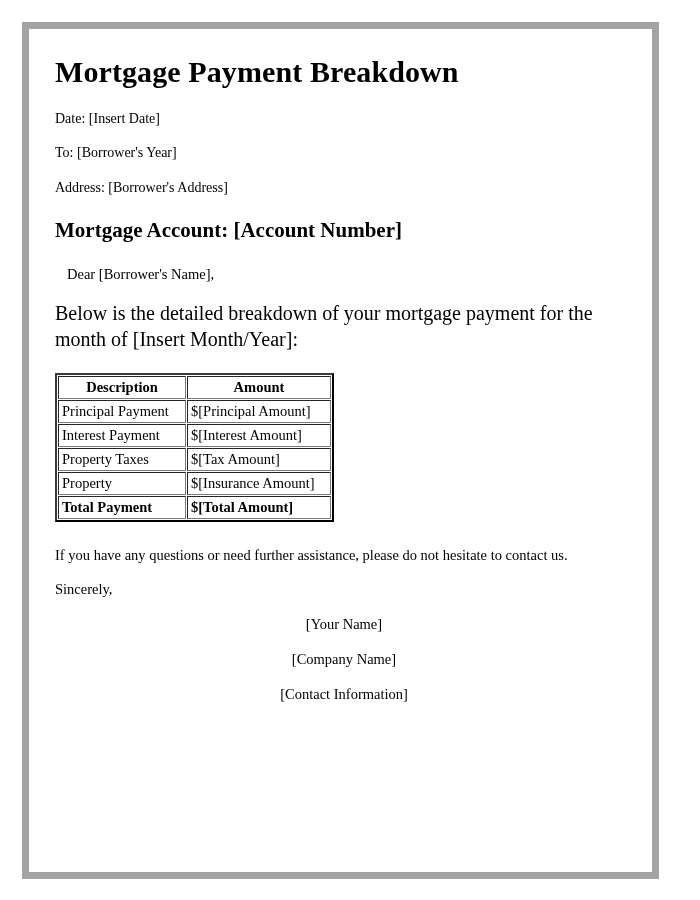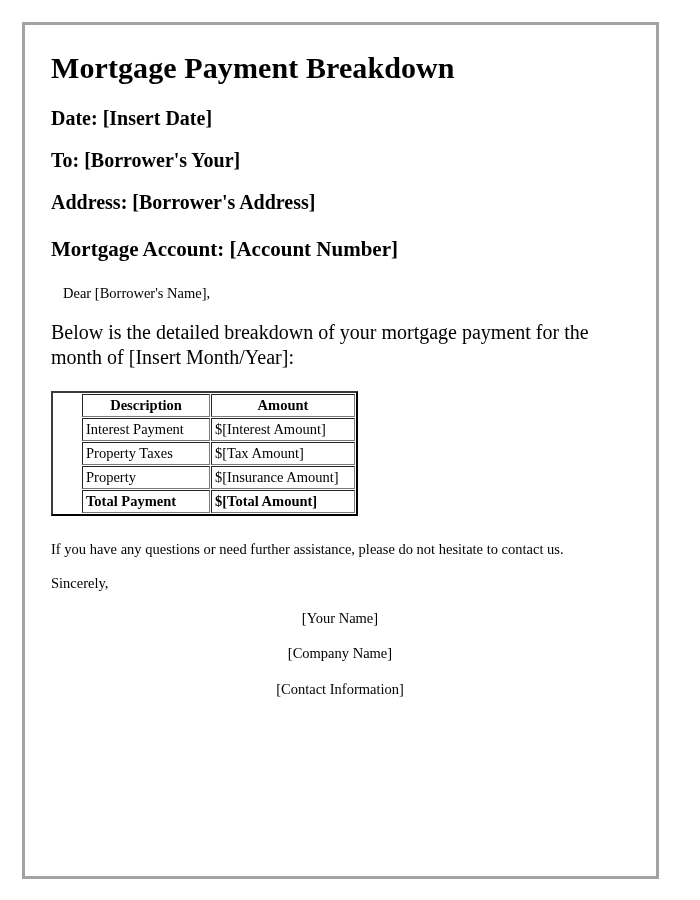"Mortgage Payment Breakdown" .page-frame { border: 3px solid #a3a3a3 -> 7px solid #a3a3a3 }
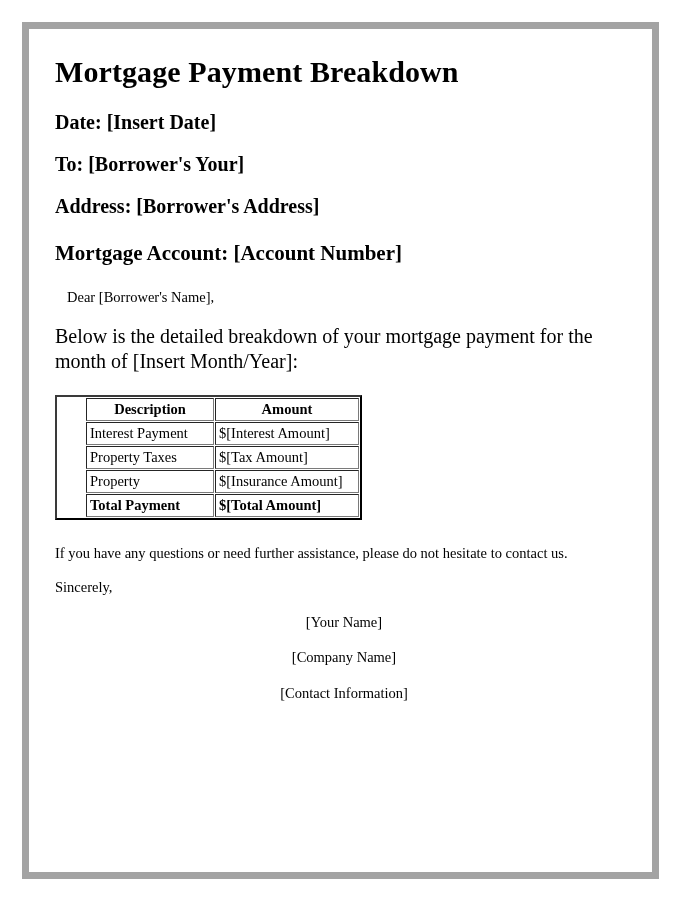"Date: [Insert Date]" .meta-line { font-size: 20px -> 14px; font-weight: bold -> none }
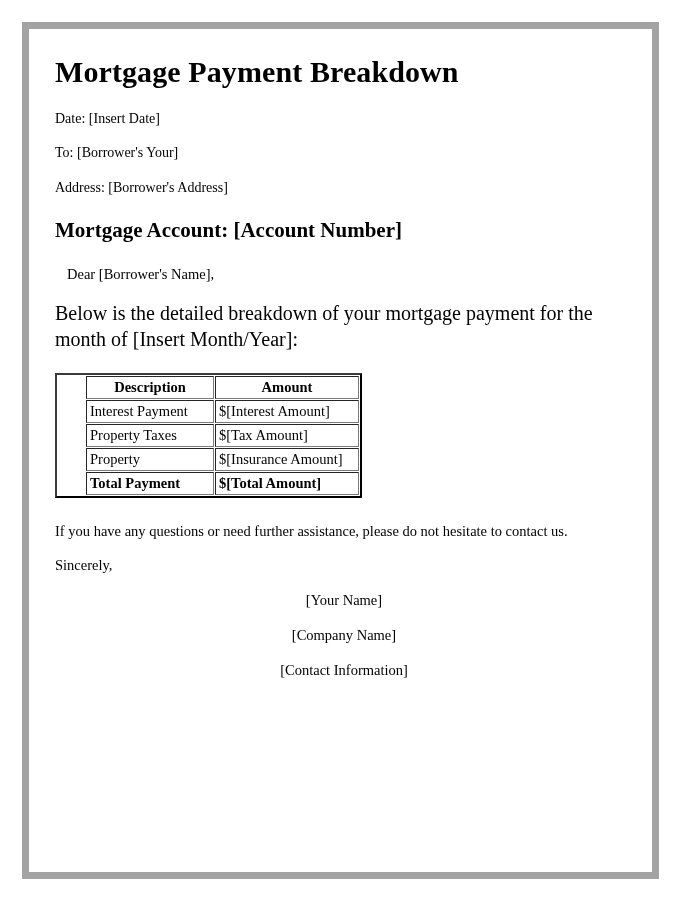"To: [Borrower's Your]" p.meta-line { text: Your -> Year }
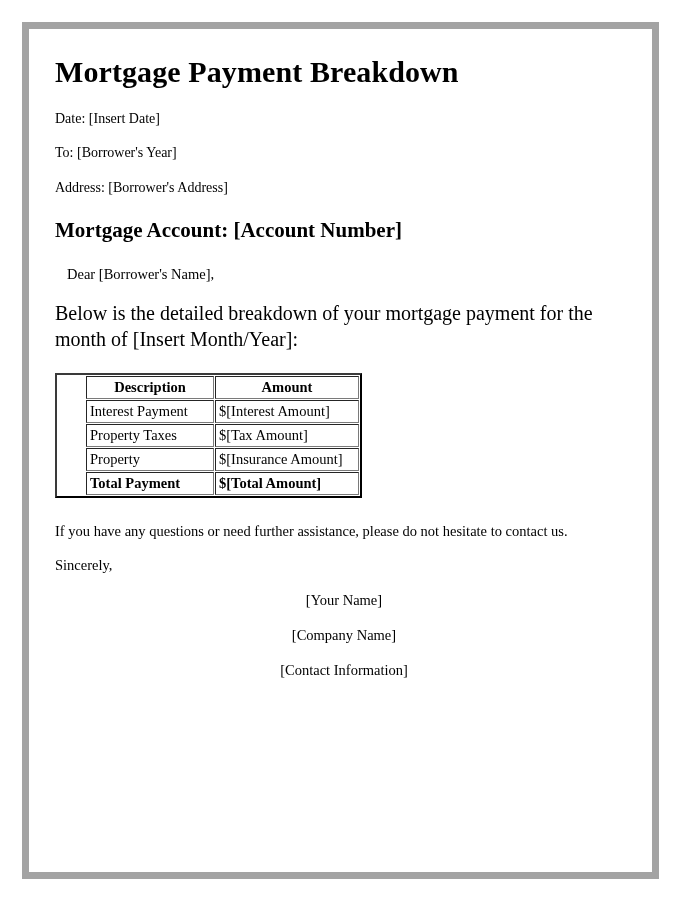"Description" .breakdown-table { padding-left: 28px -> none }
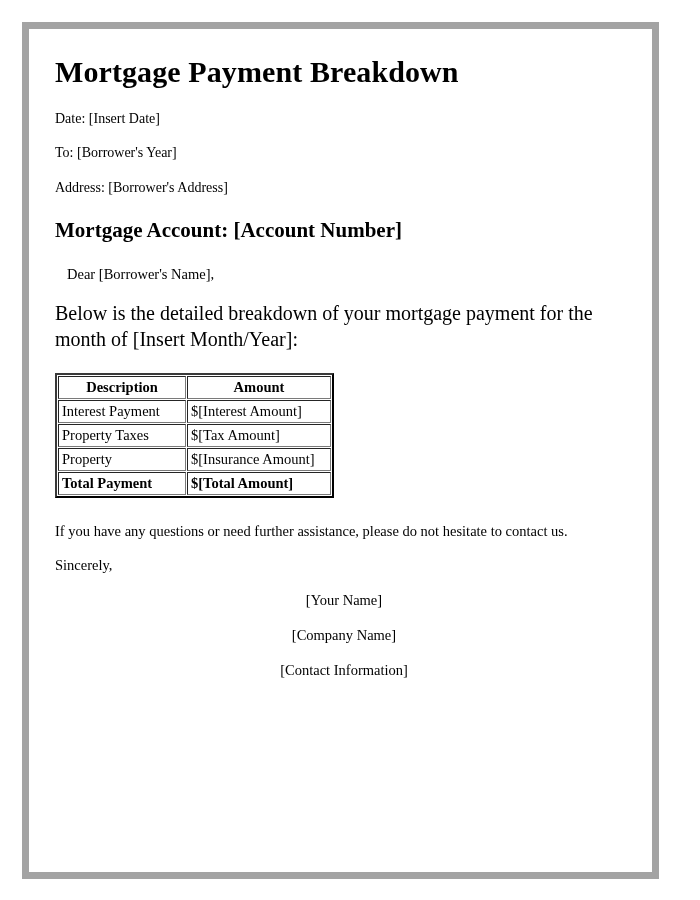"Principal Payment" tr { html: none -> <tr> <td>Principal Payment</td> <td>$[Principal Amount]</td> </tr> }
